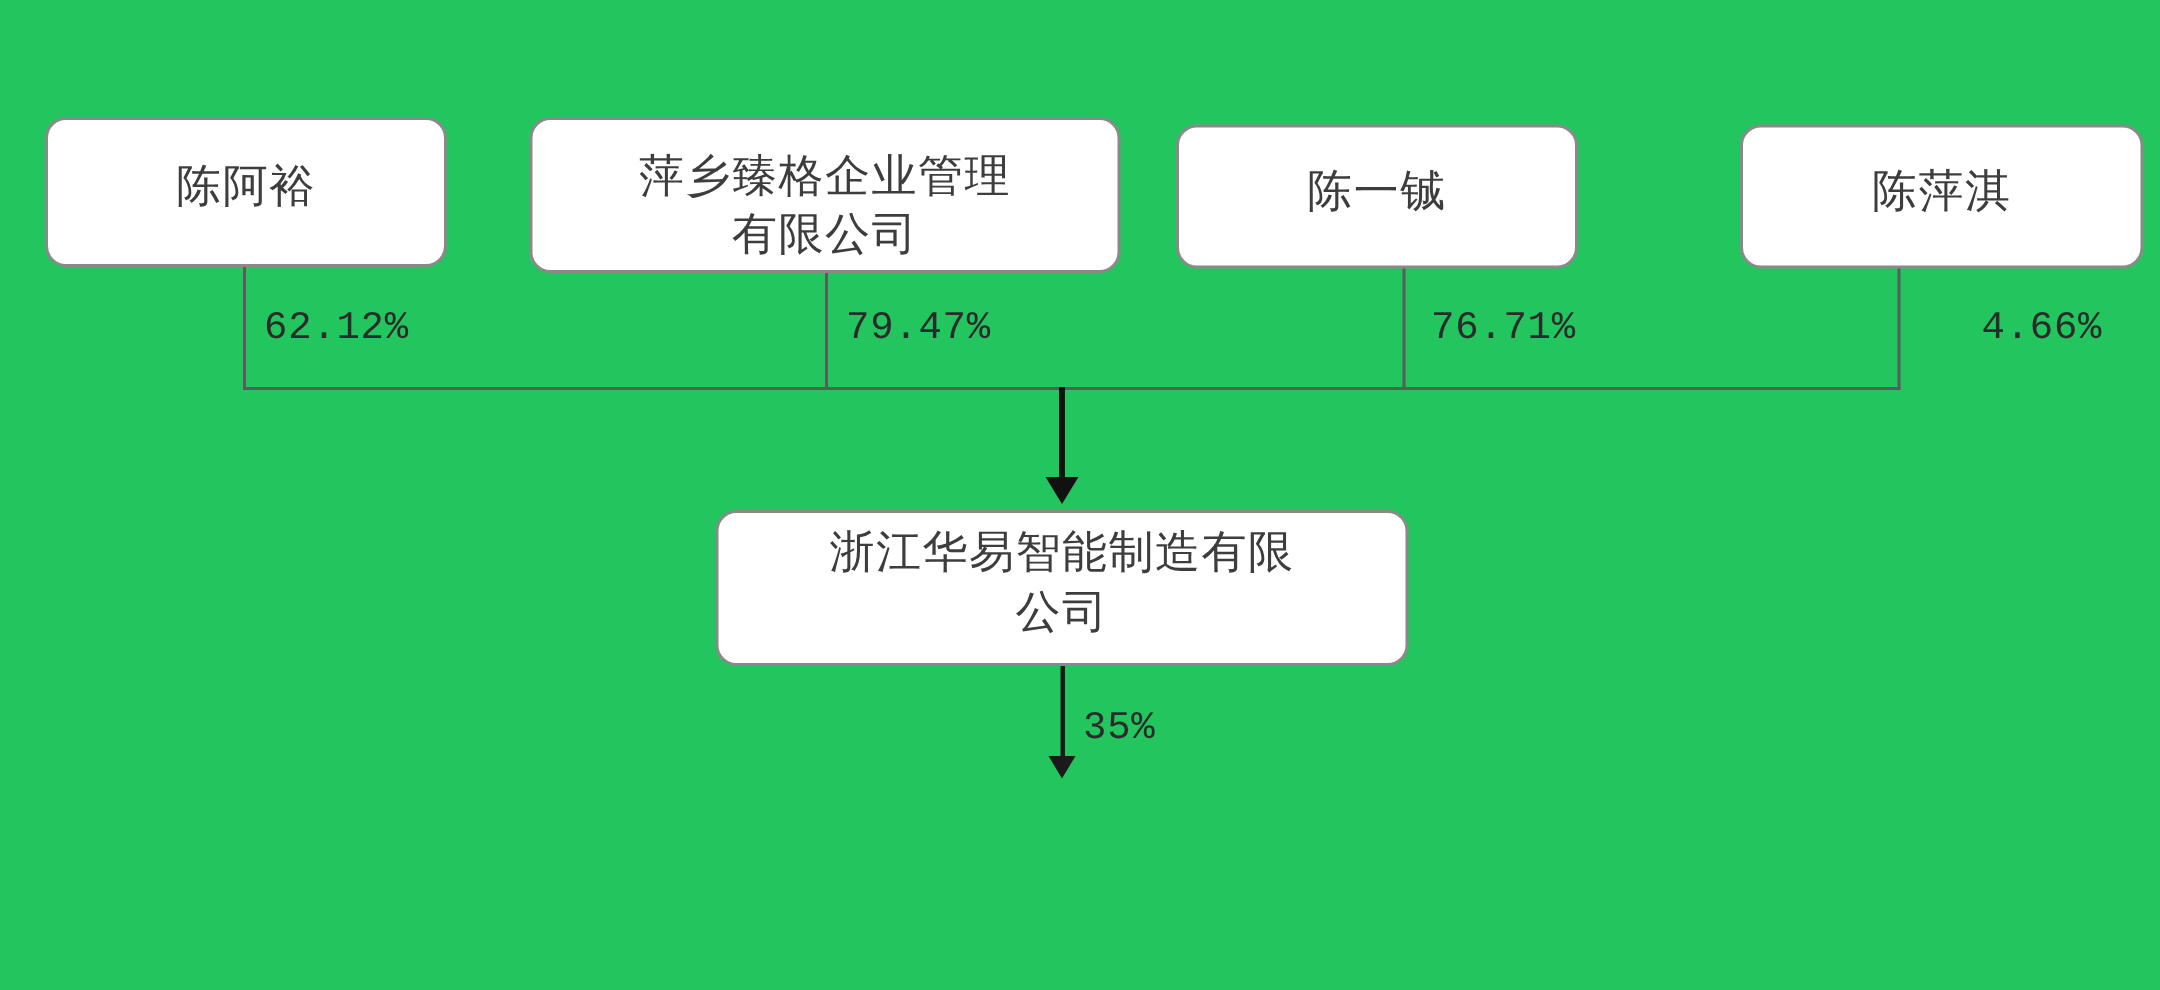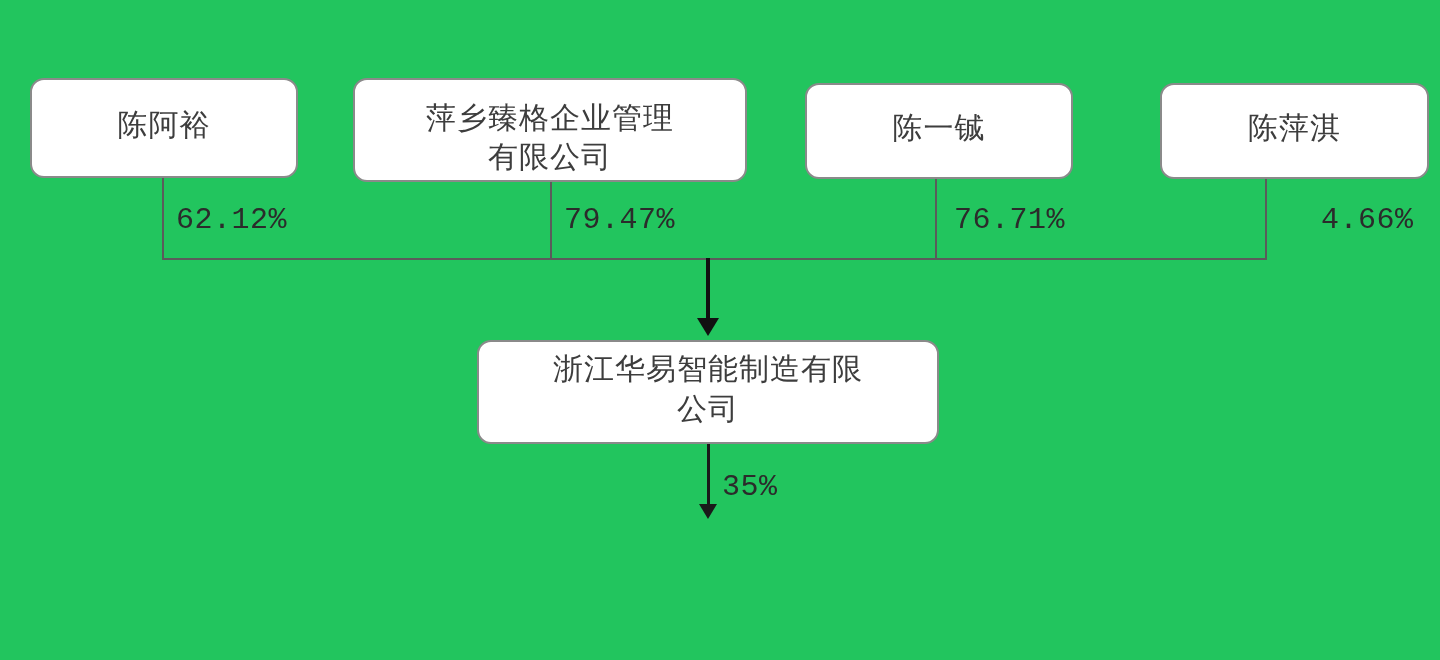"陈一铖" #node-chen-yicheng { left: 805px -> 784px }
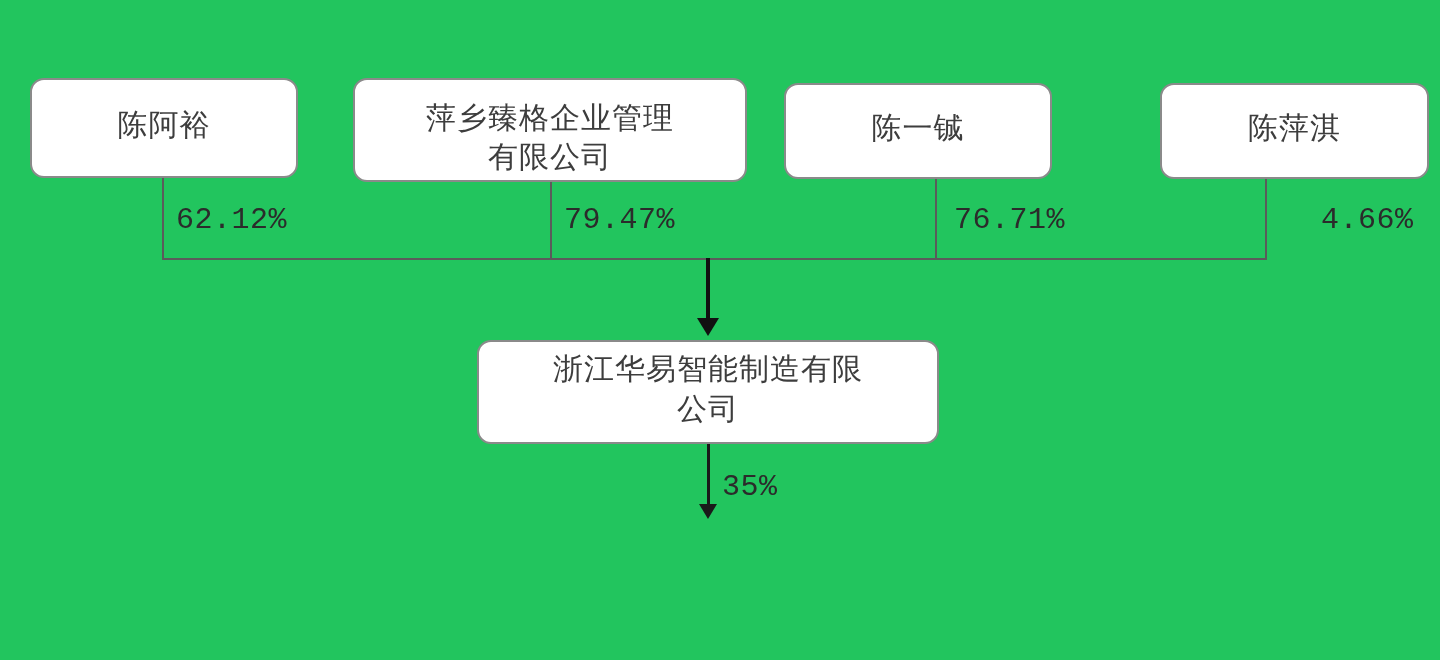"62.12%" .pct { font-size: 30px -> 26px }
